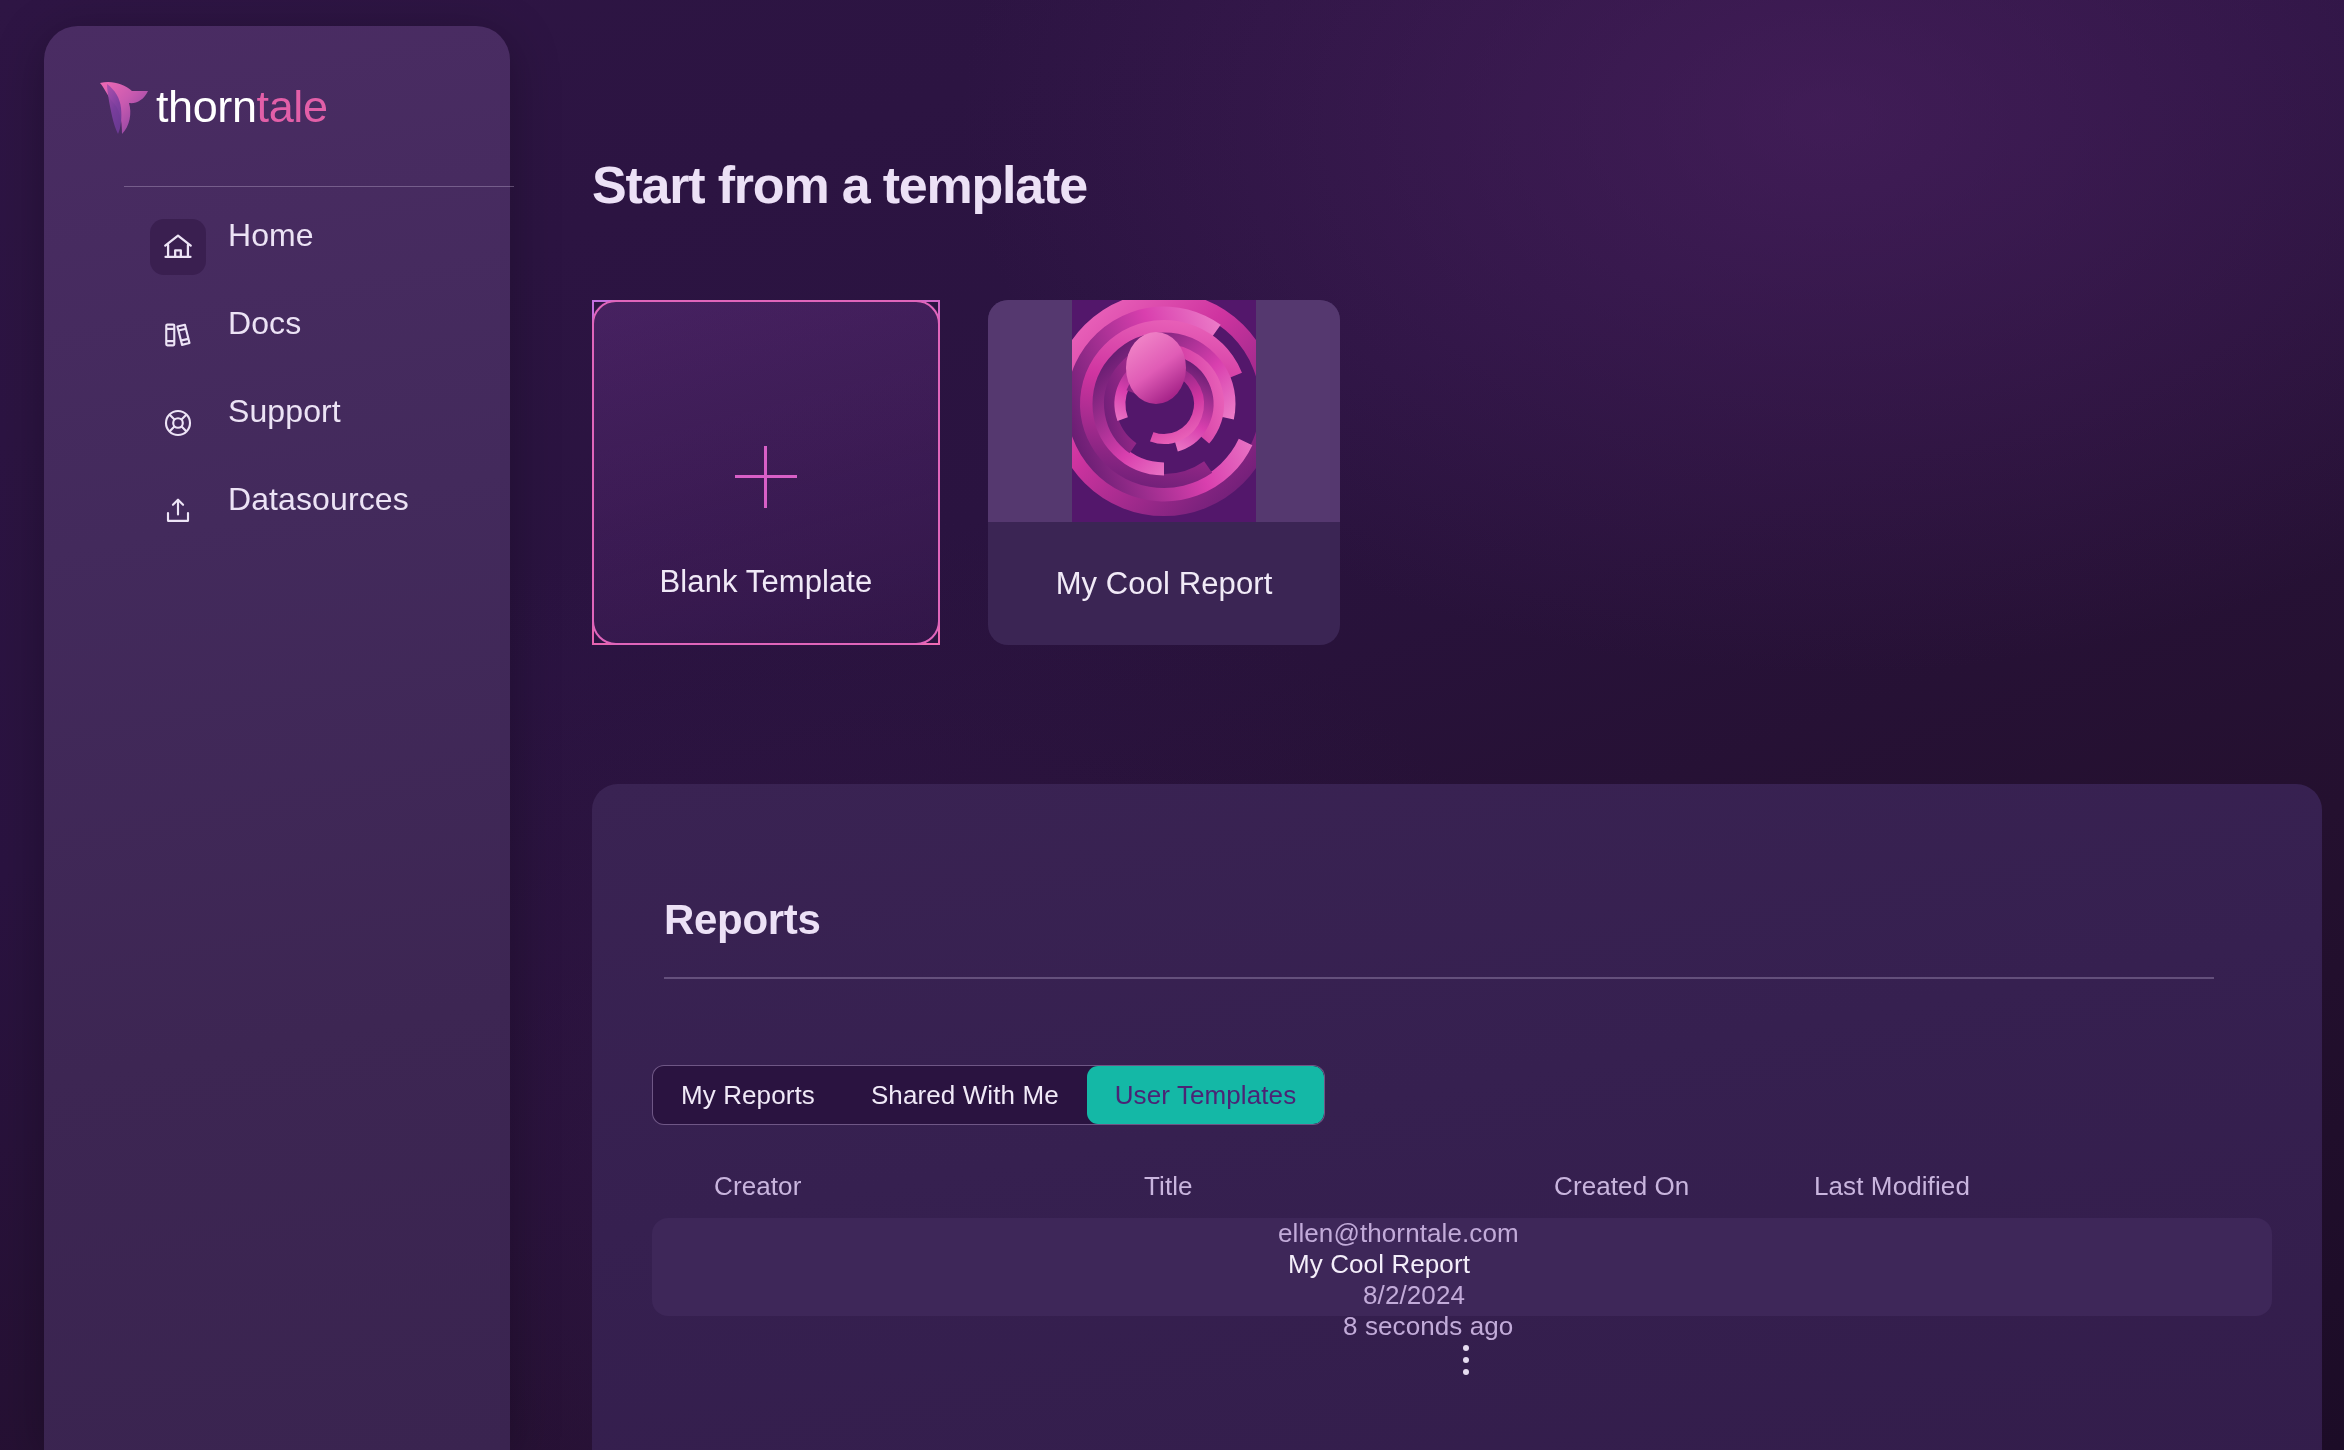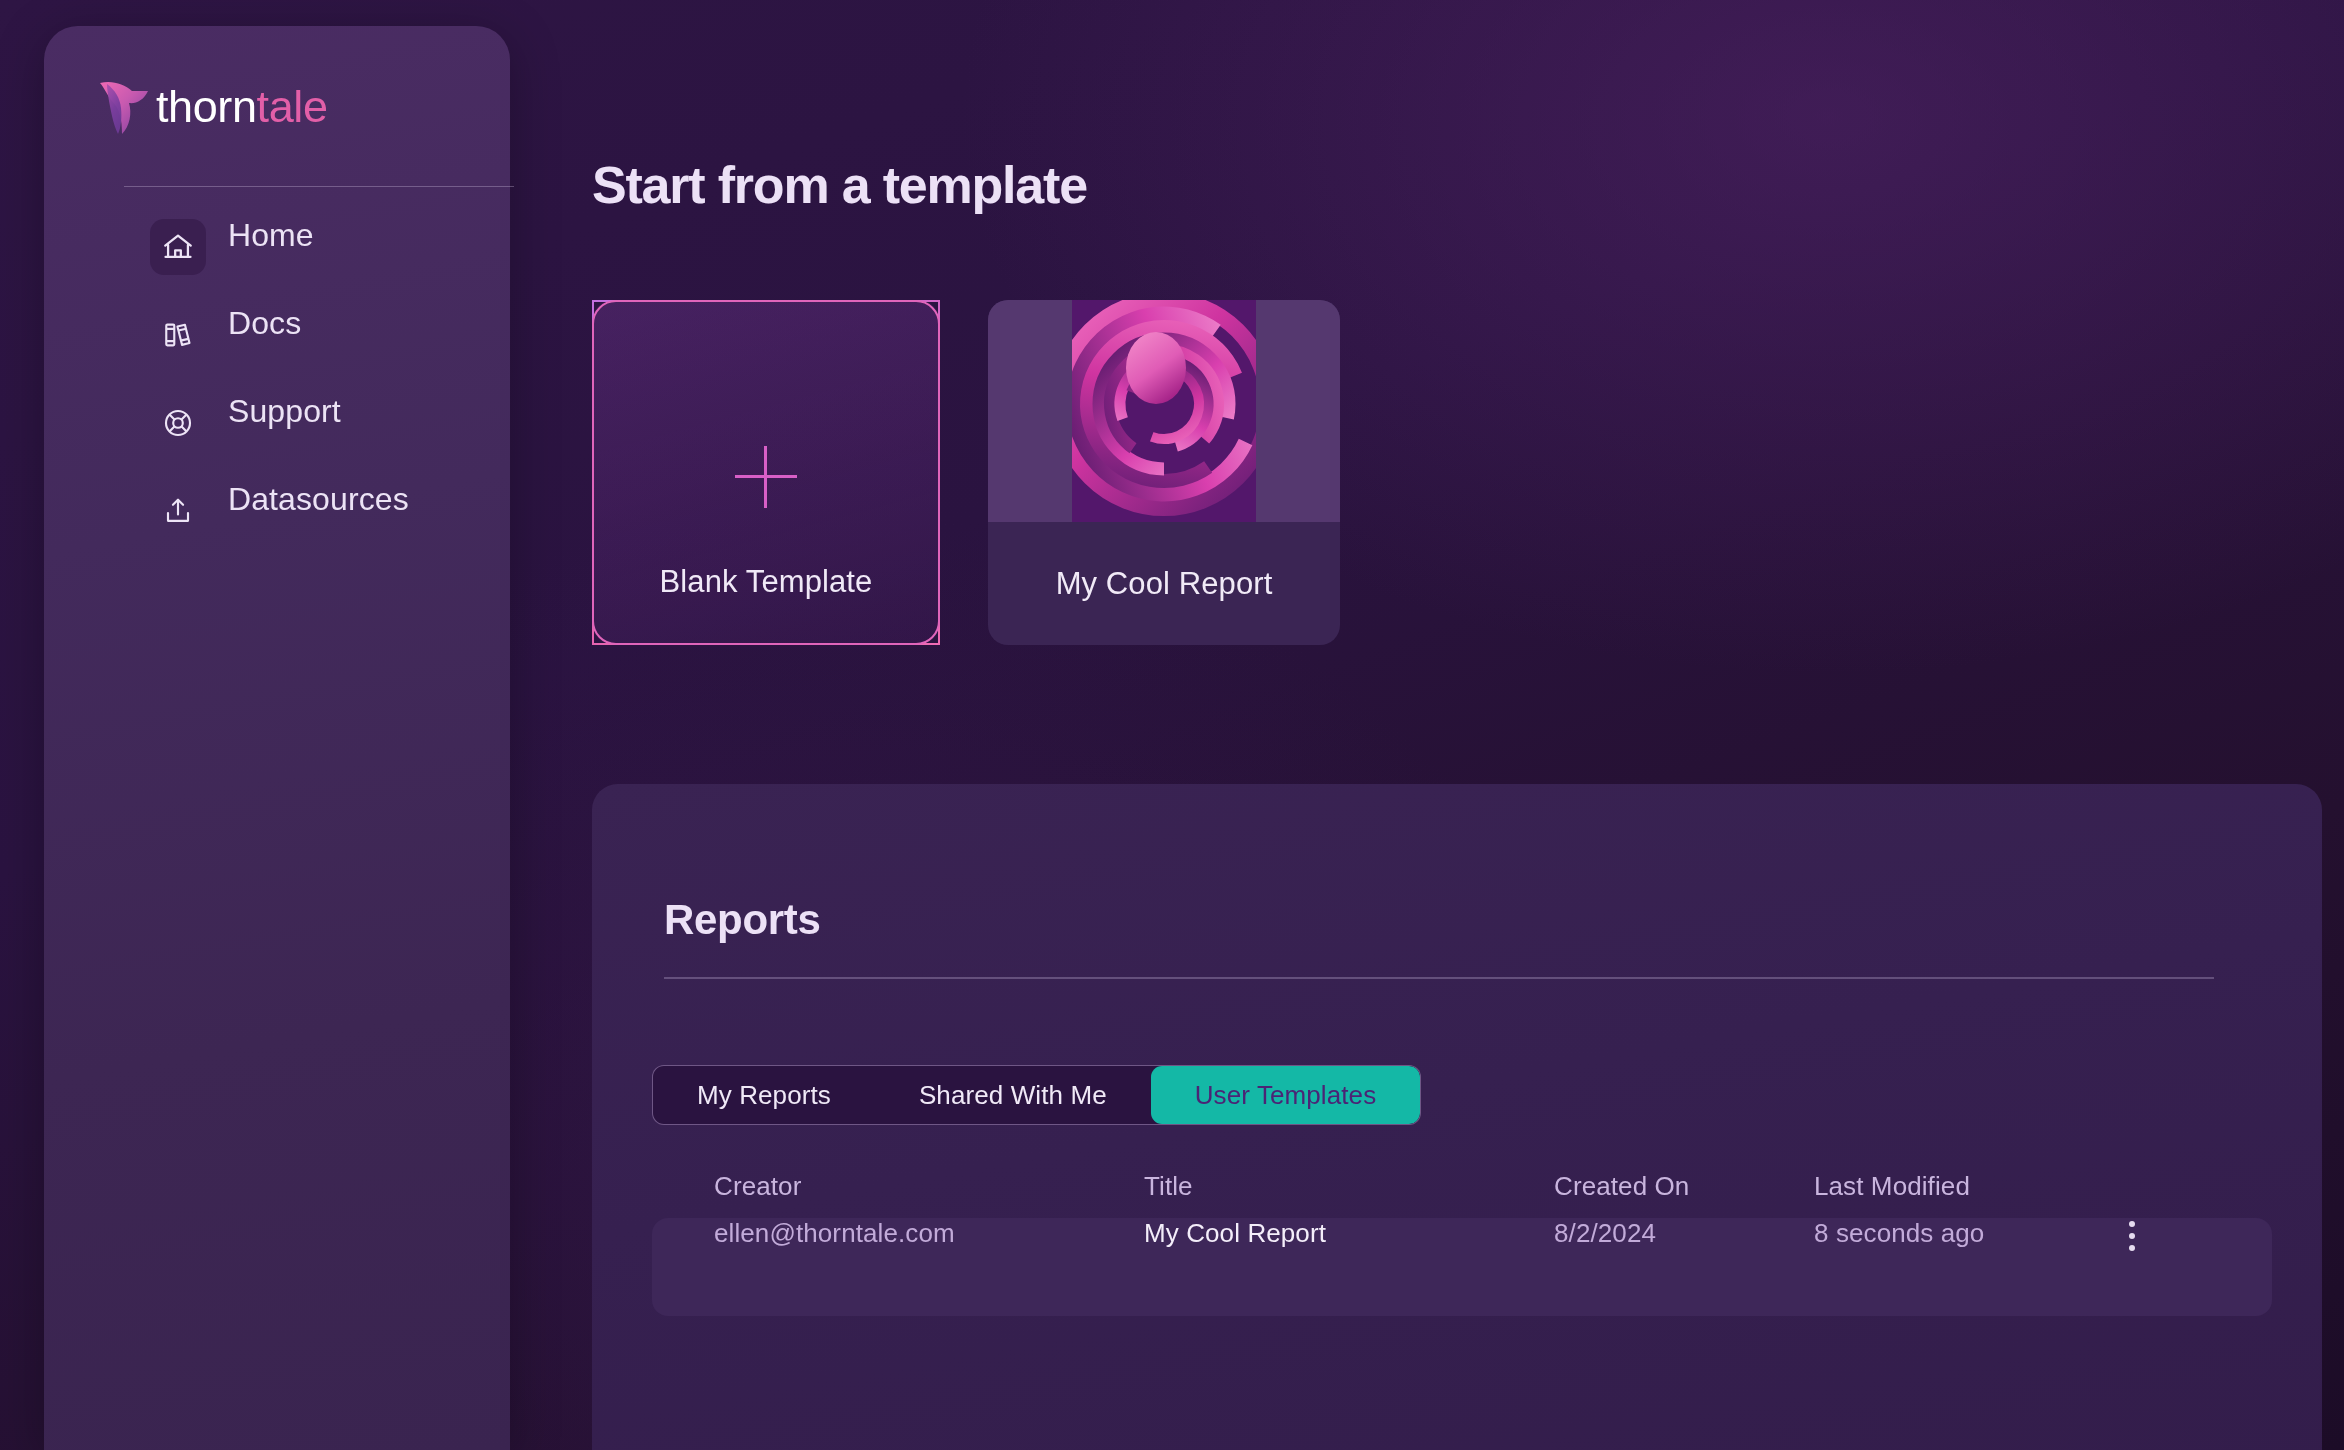"My Reports" .tab { padding: 0 44px -> 0 28px }
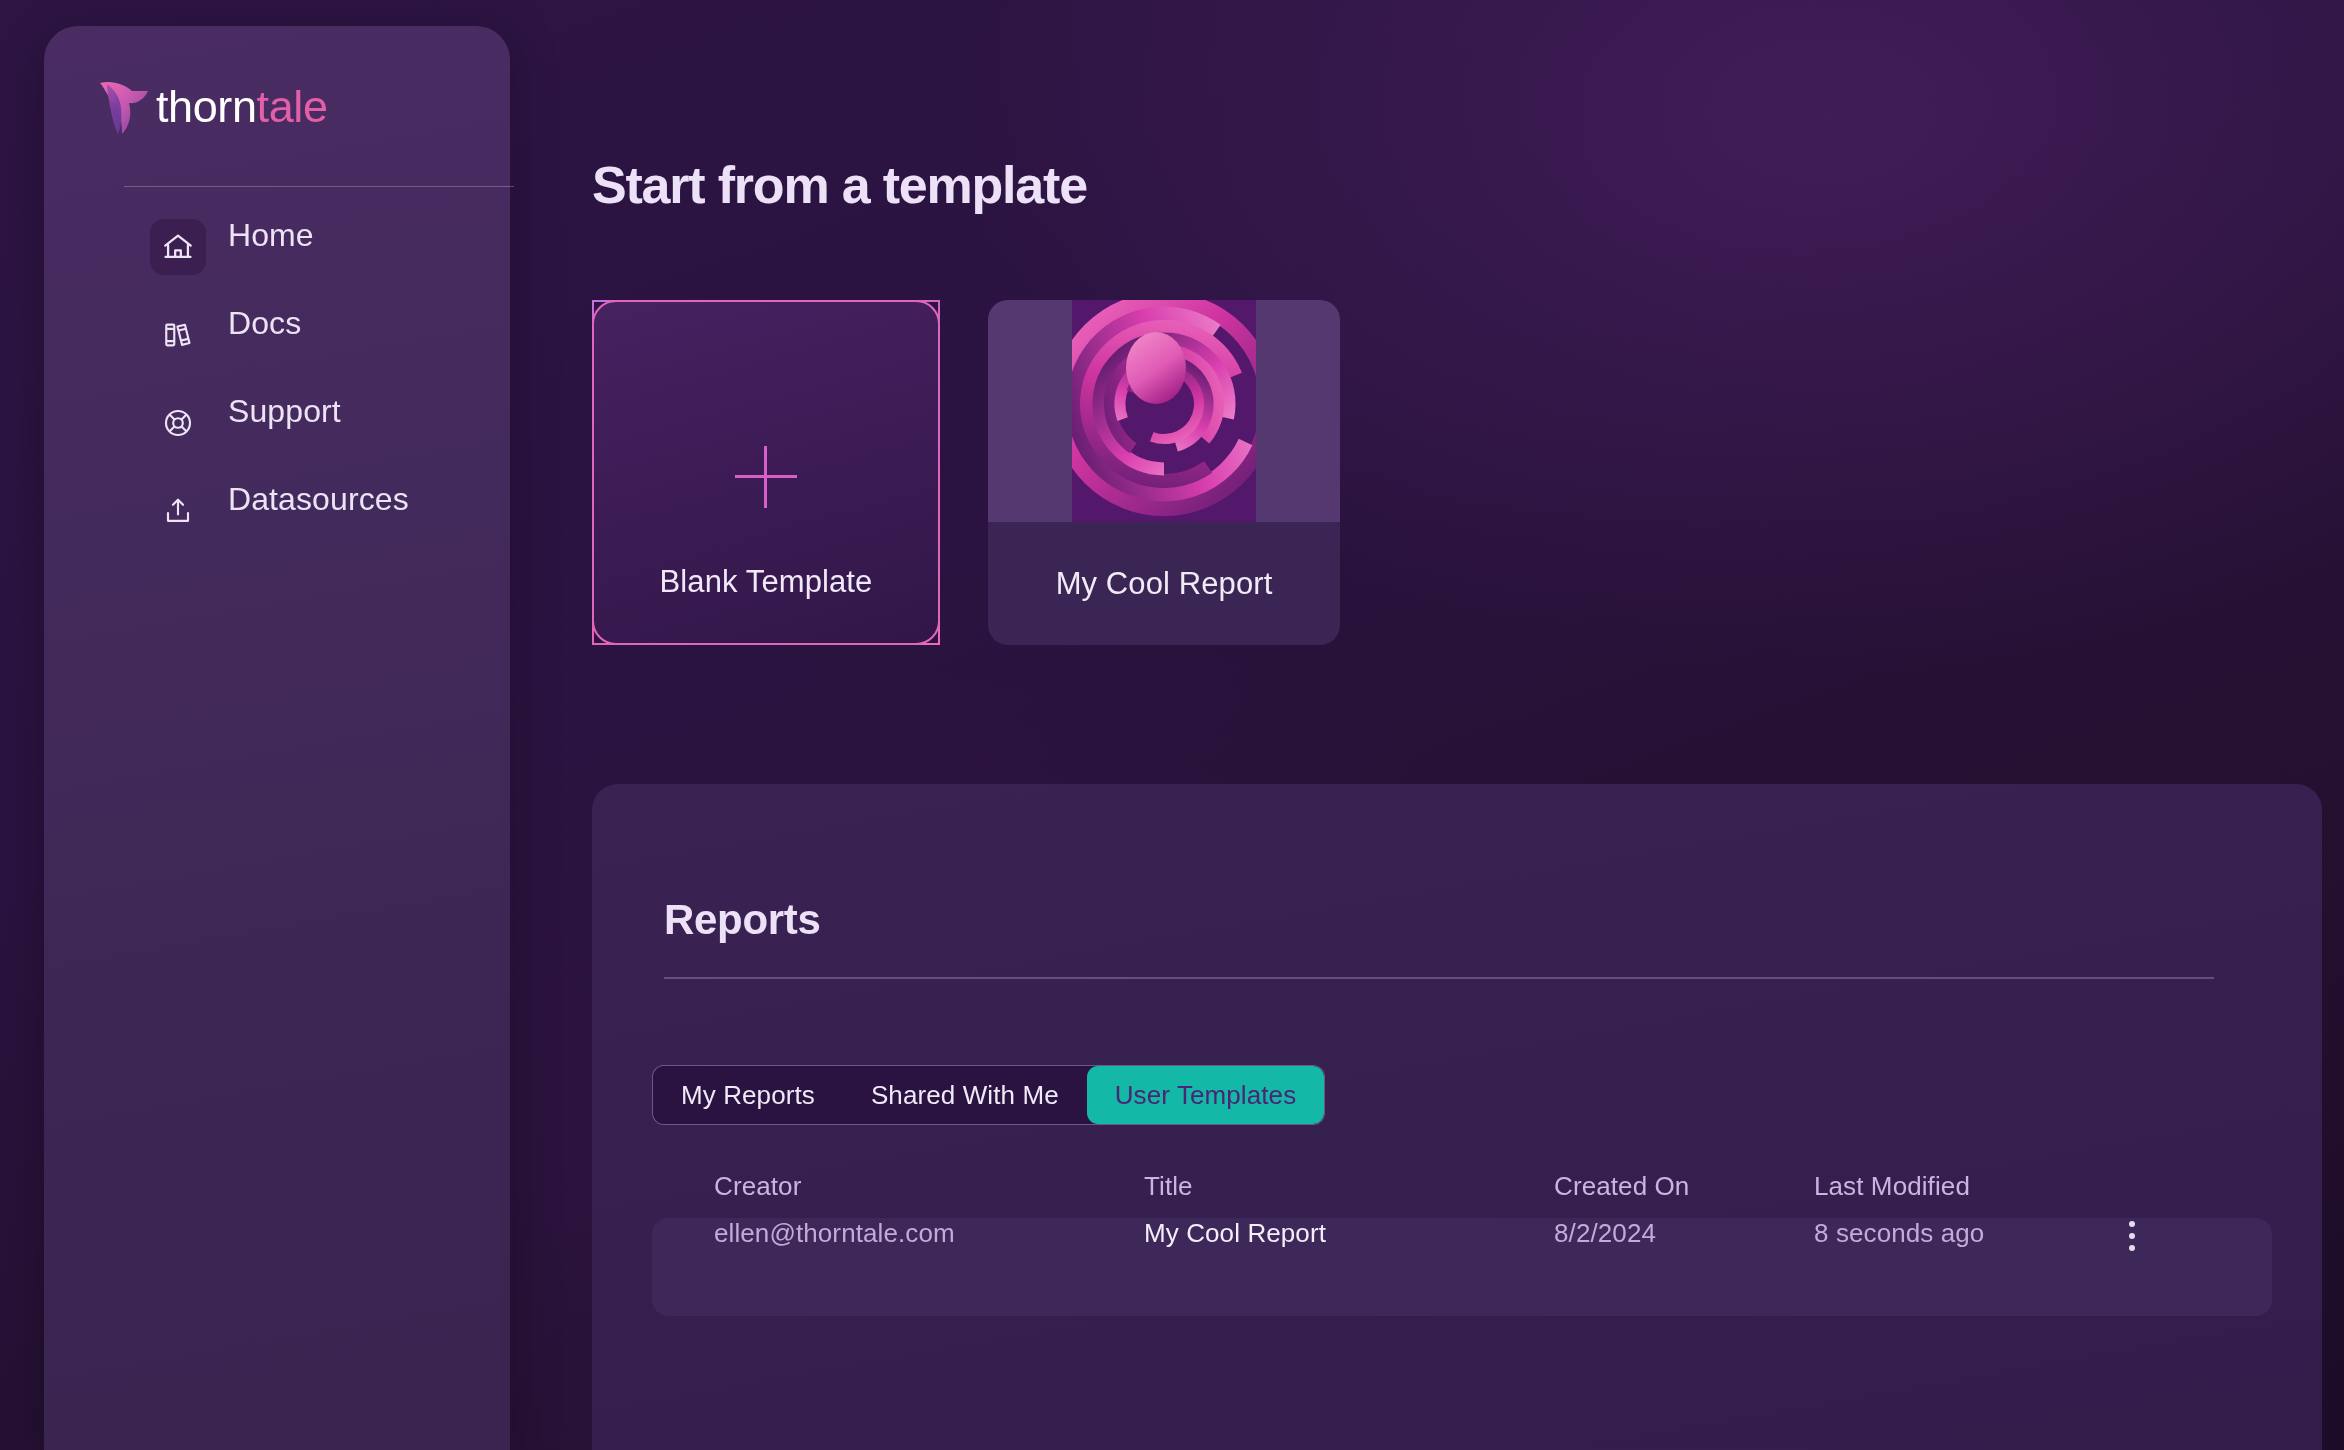"ellen@thorntale.com" .table-row { align-items: flex-start -> center; flex-direction: none -> column }
